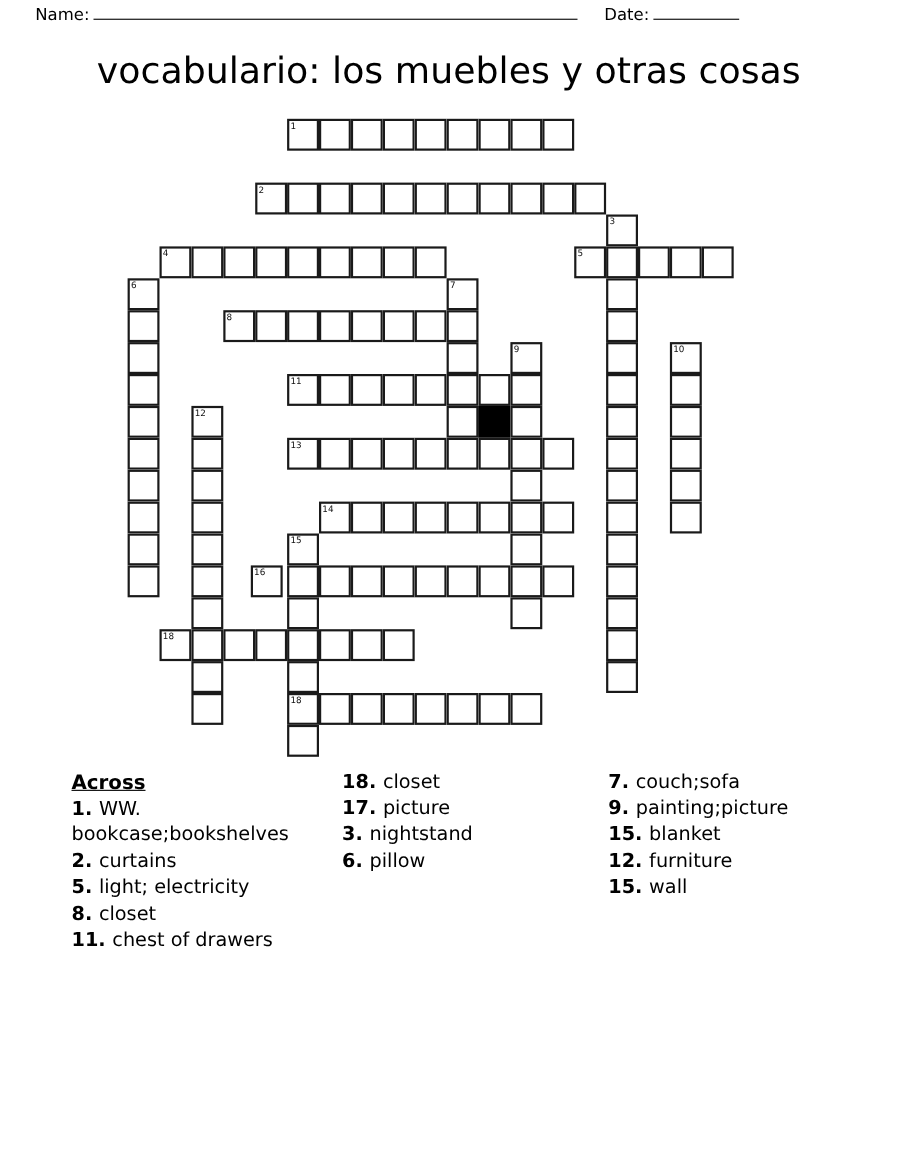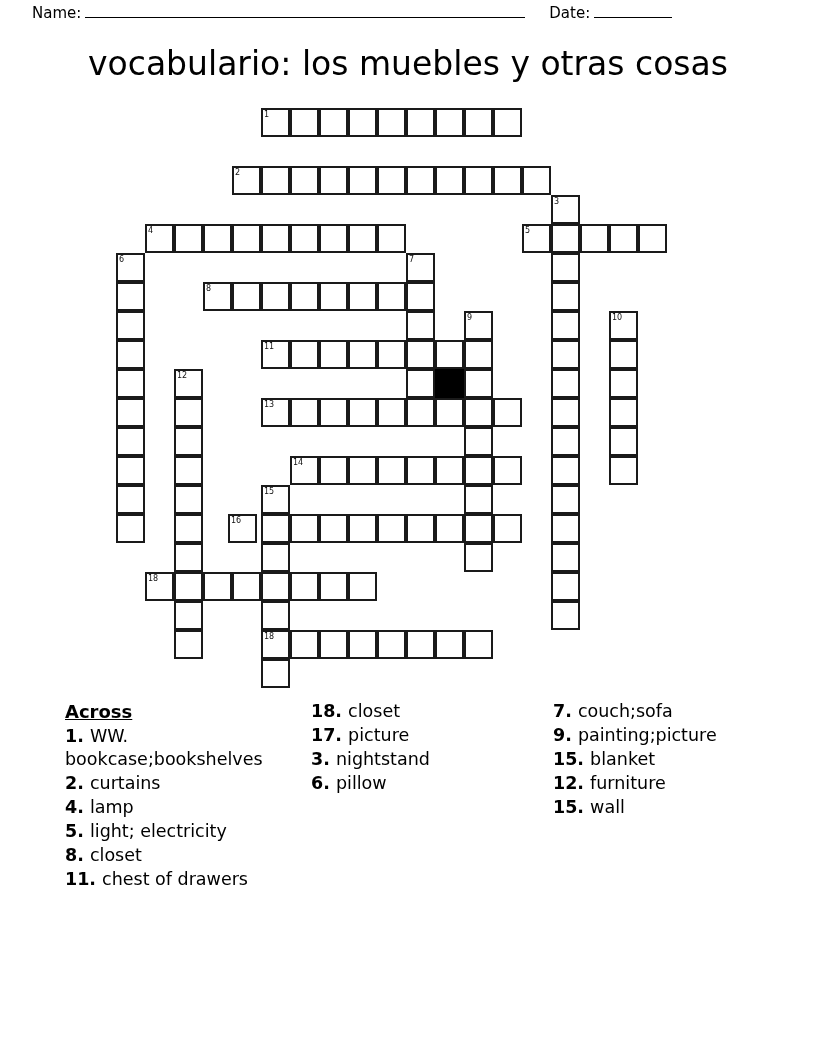"4. lamp" div.clue { html: <div><span>4. </span><span>lamp</span></div> -> none }
